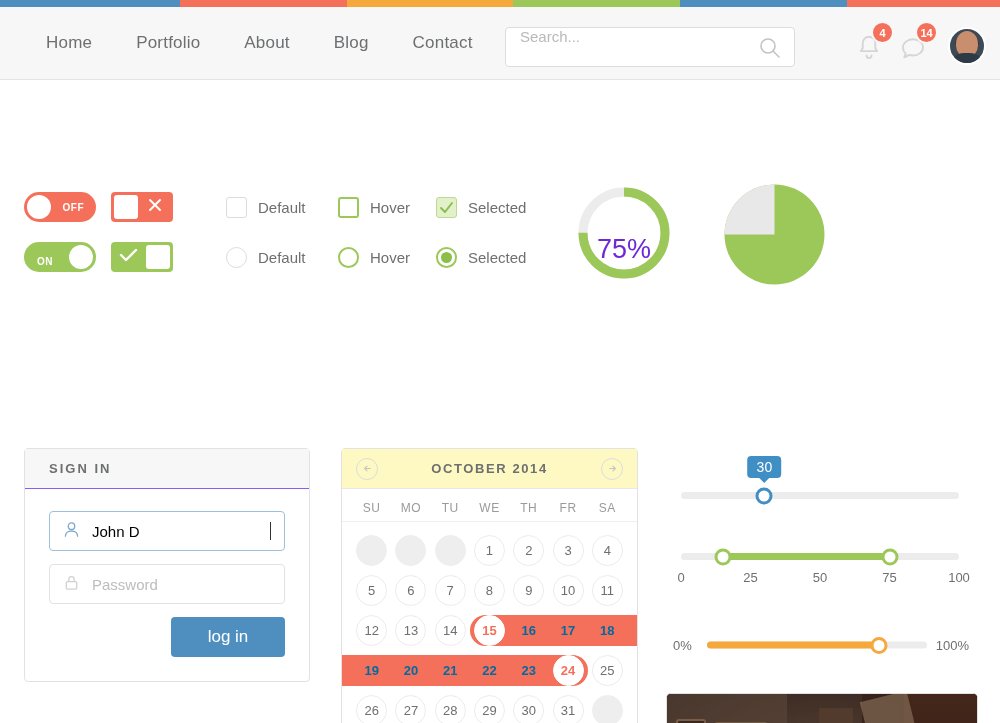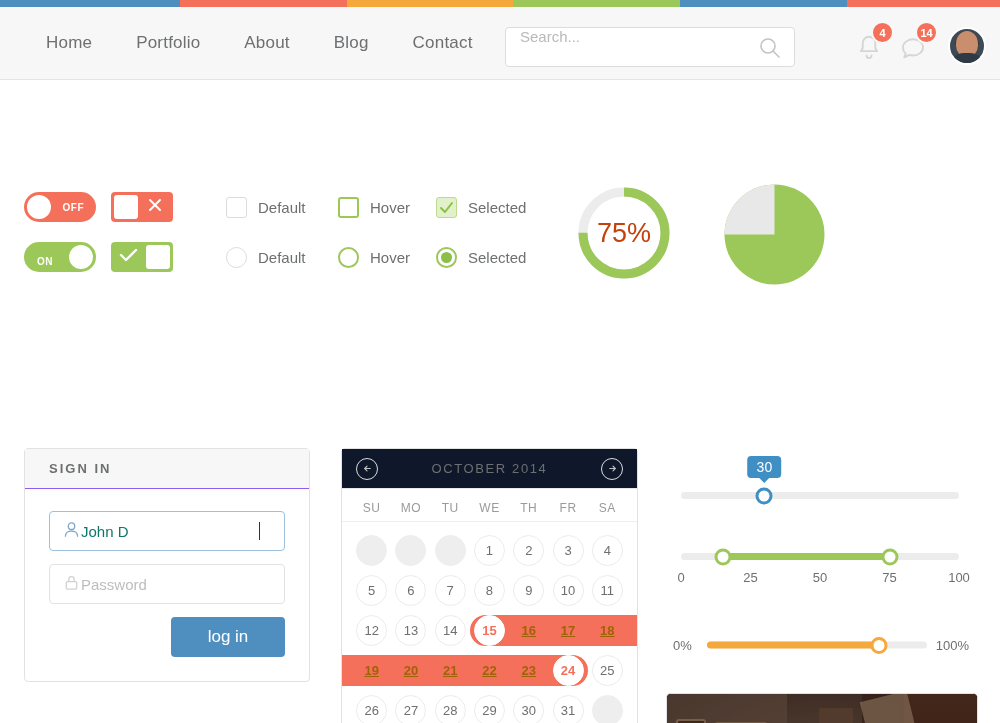"75%" .donut .pct { color: #c2410c -> #6d28d9; top: 0 -> 16px }
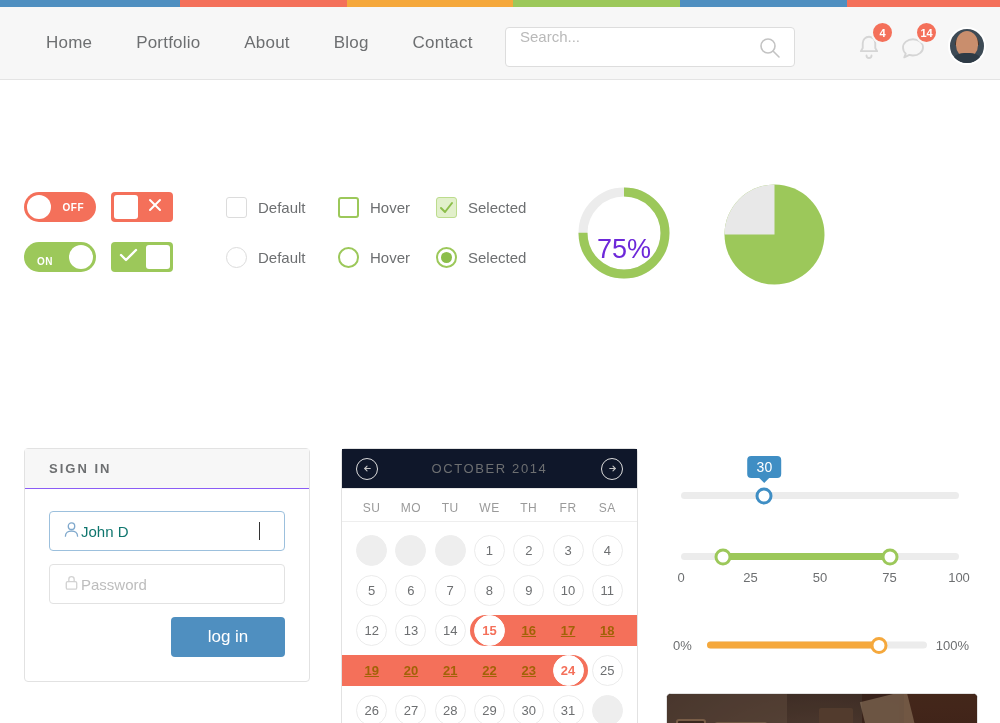"OCTOBER 2014" .cal-hd { background: #0f172a -> #fef9c3; font-weight: normal -> bold }
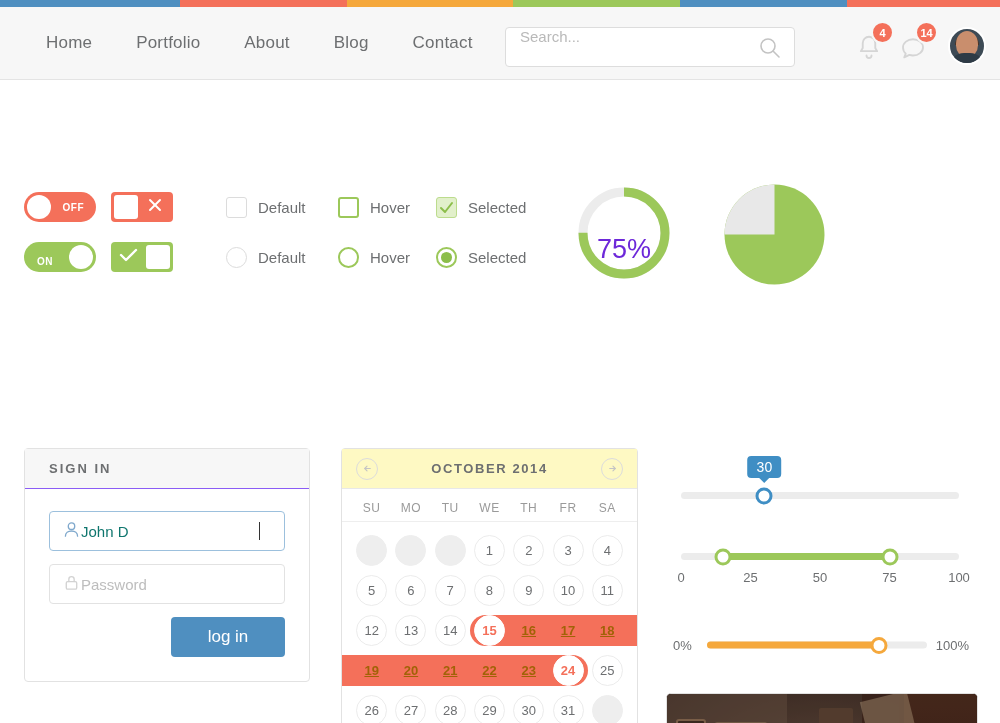"John D" .field input { color: #0f766e -> #000000; margin-left: none -> 11px }
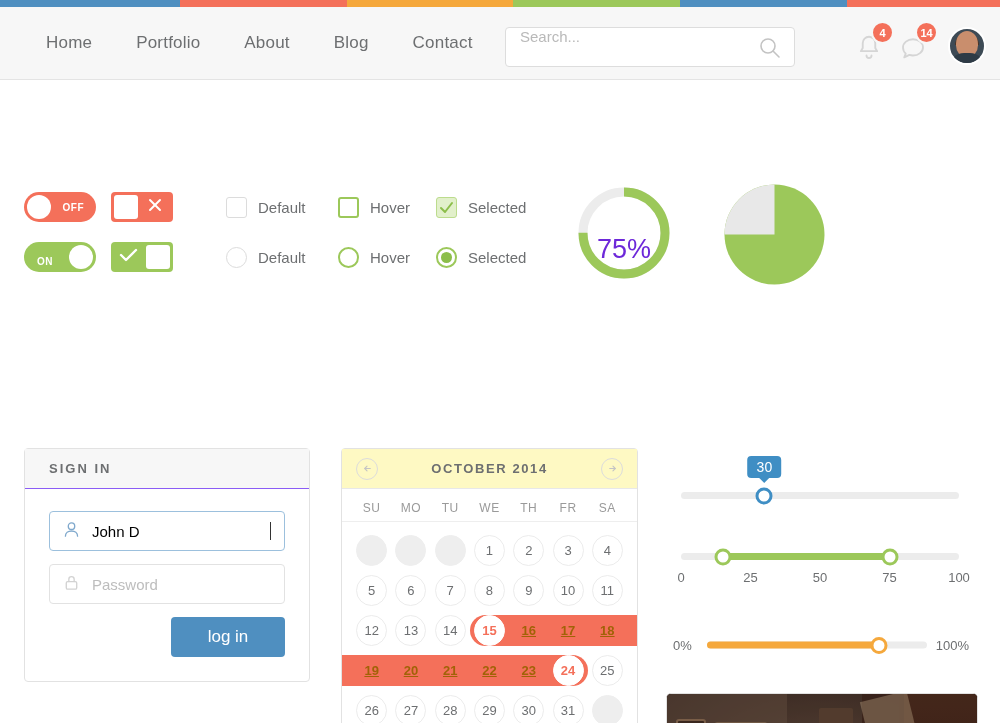"16" .day.inrange { color: #a16207 -> #0369a1; text-decoration: underline -> none }
